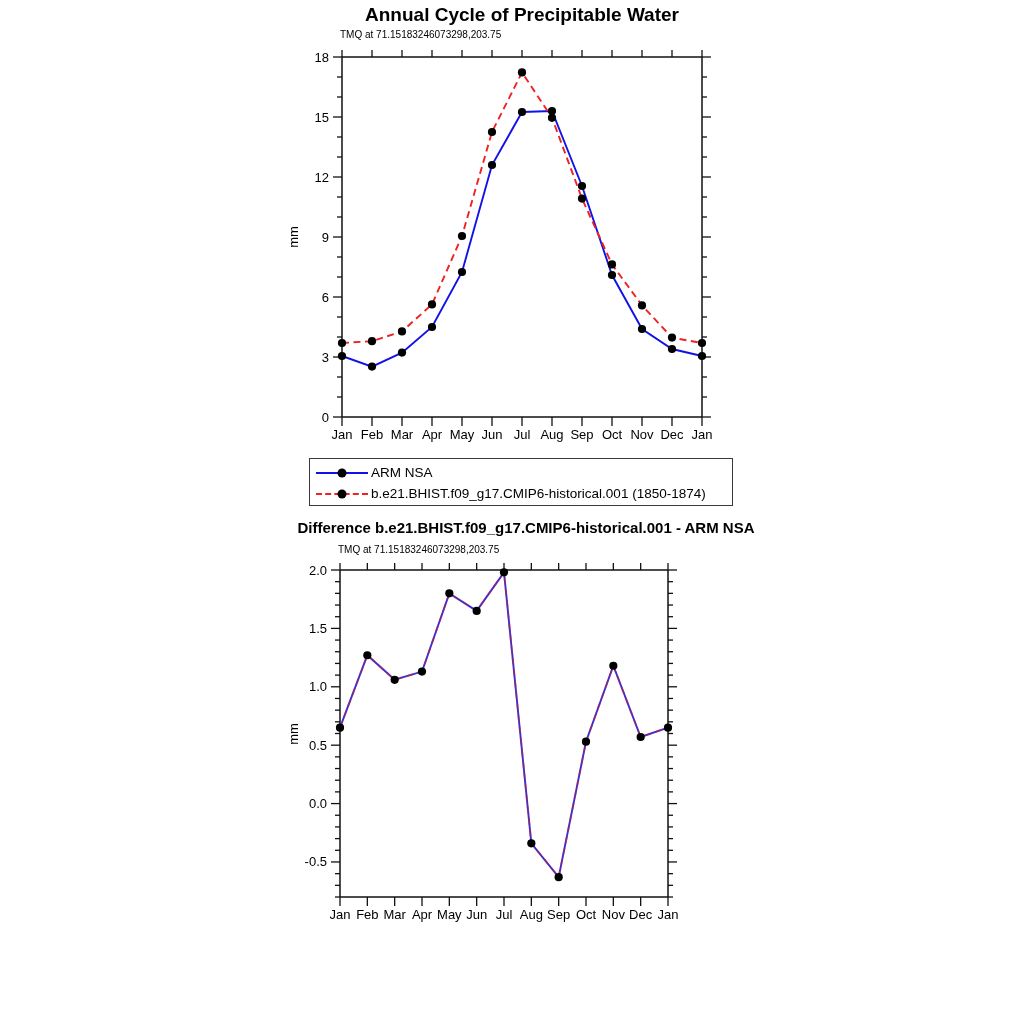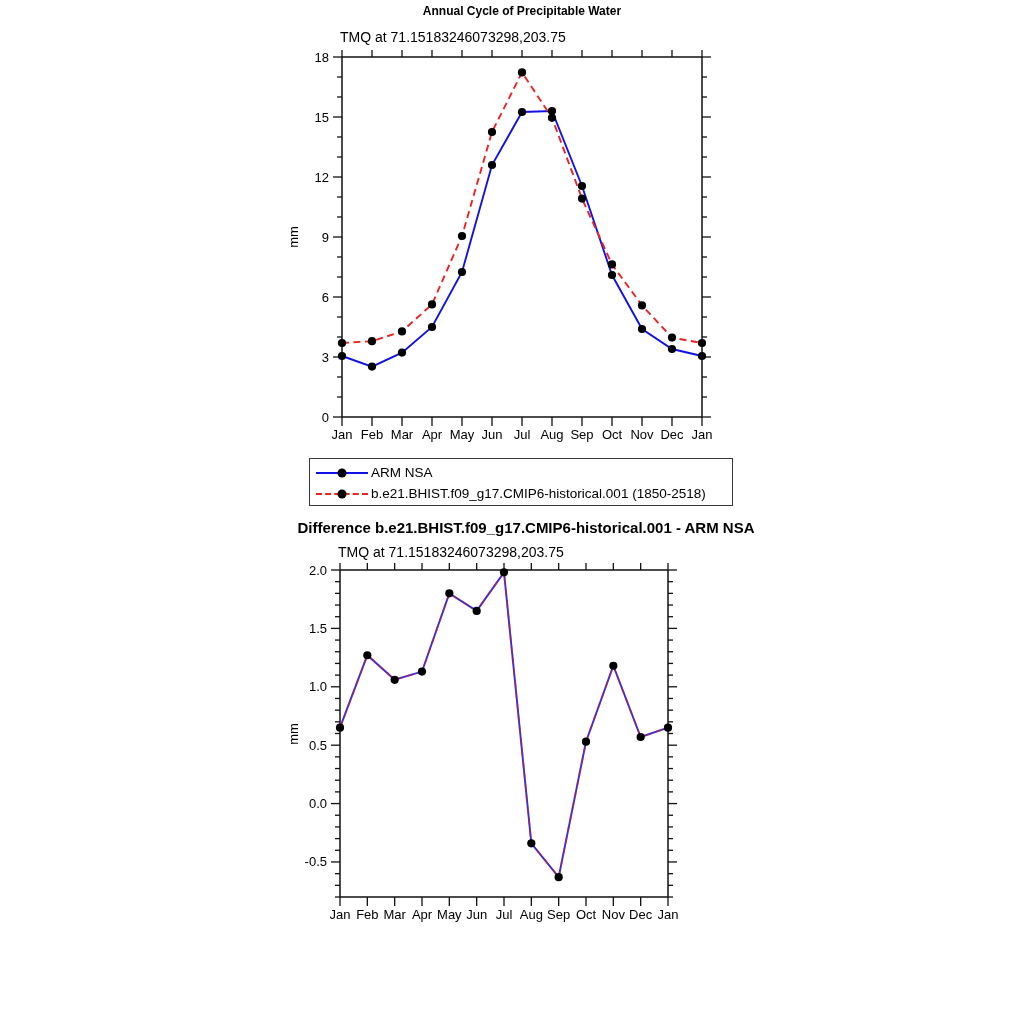"Annual Cycle of Precipitable Water" .chart-title { font-size: 12px -> 19px }
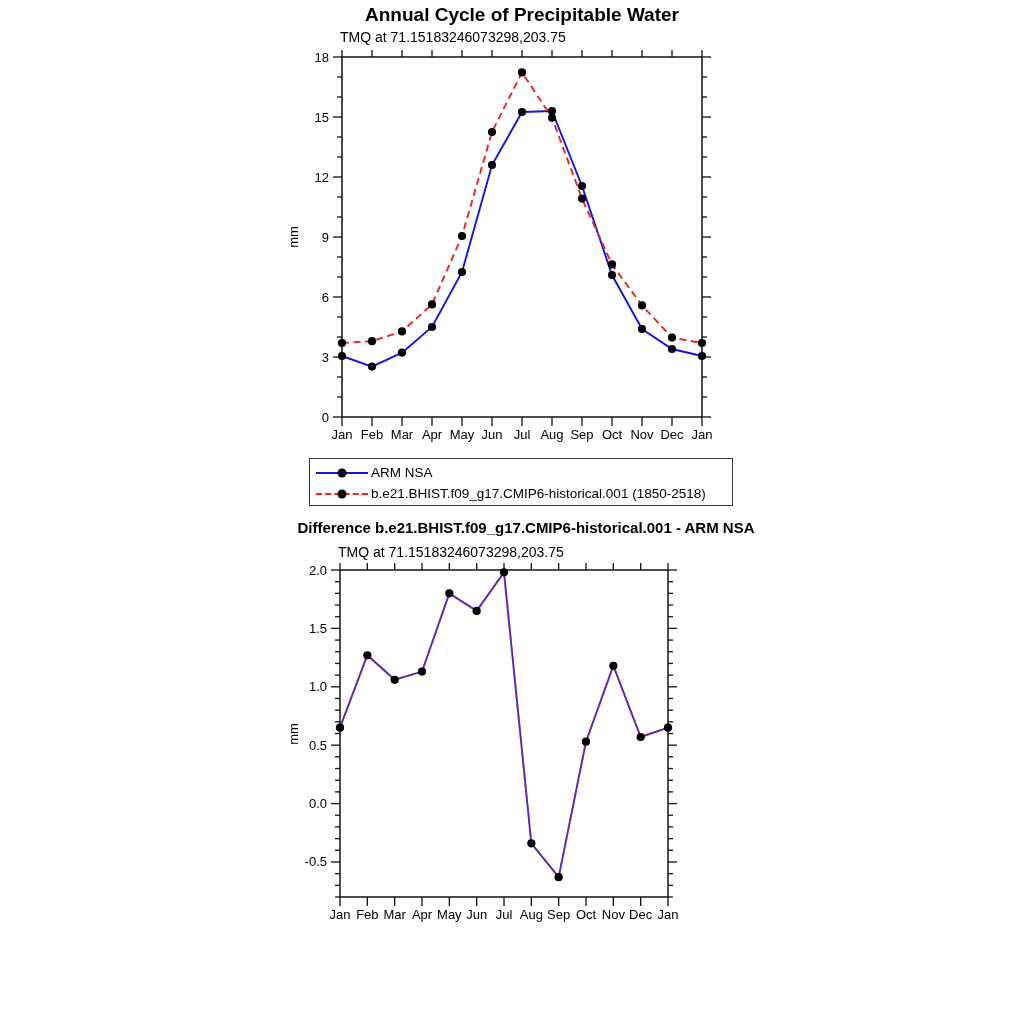"TMQ at 71.15183246073298,203.75" .chart-subtitle { font-size: 14px -> 10px }
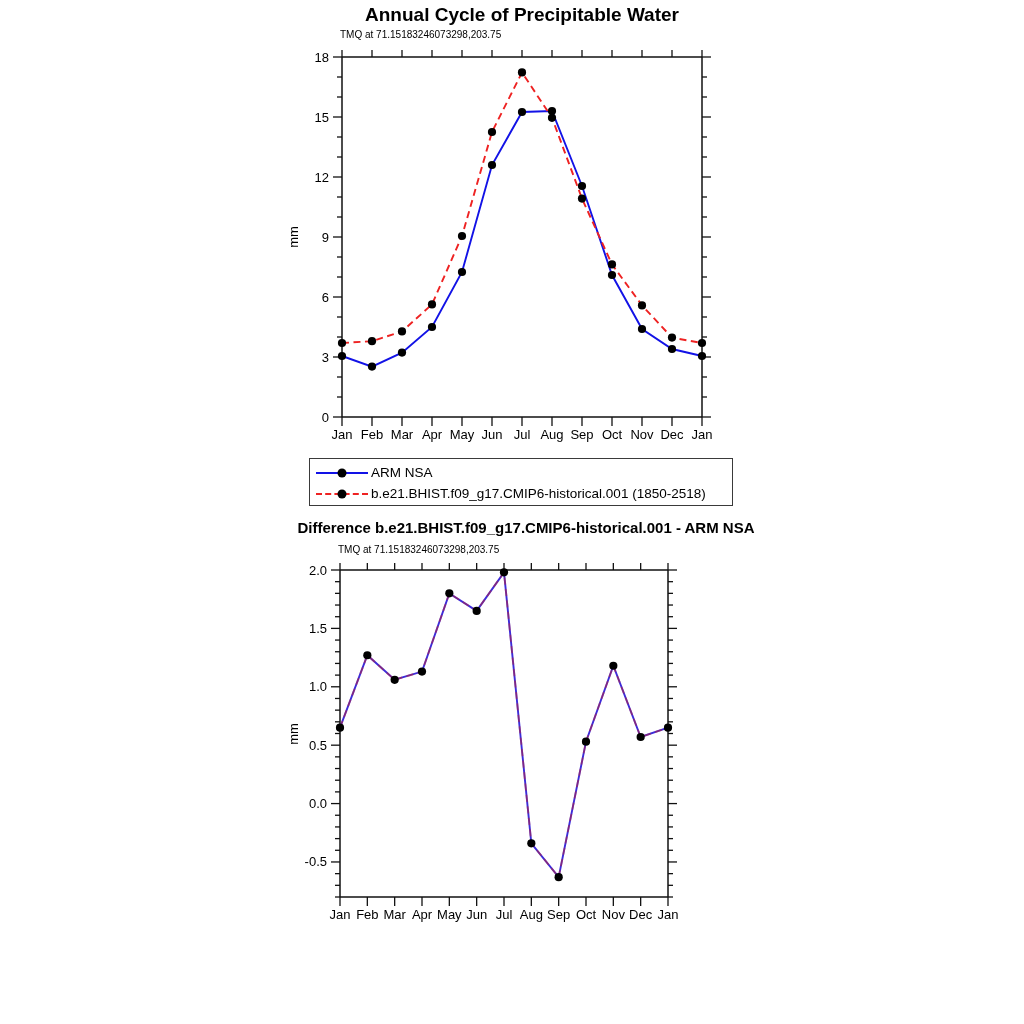"b.e21.BHIST.f09_g17.CMIP6-historical.001" span.legend-label { text: 1850-2518 -> 1850-1874 }
